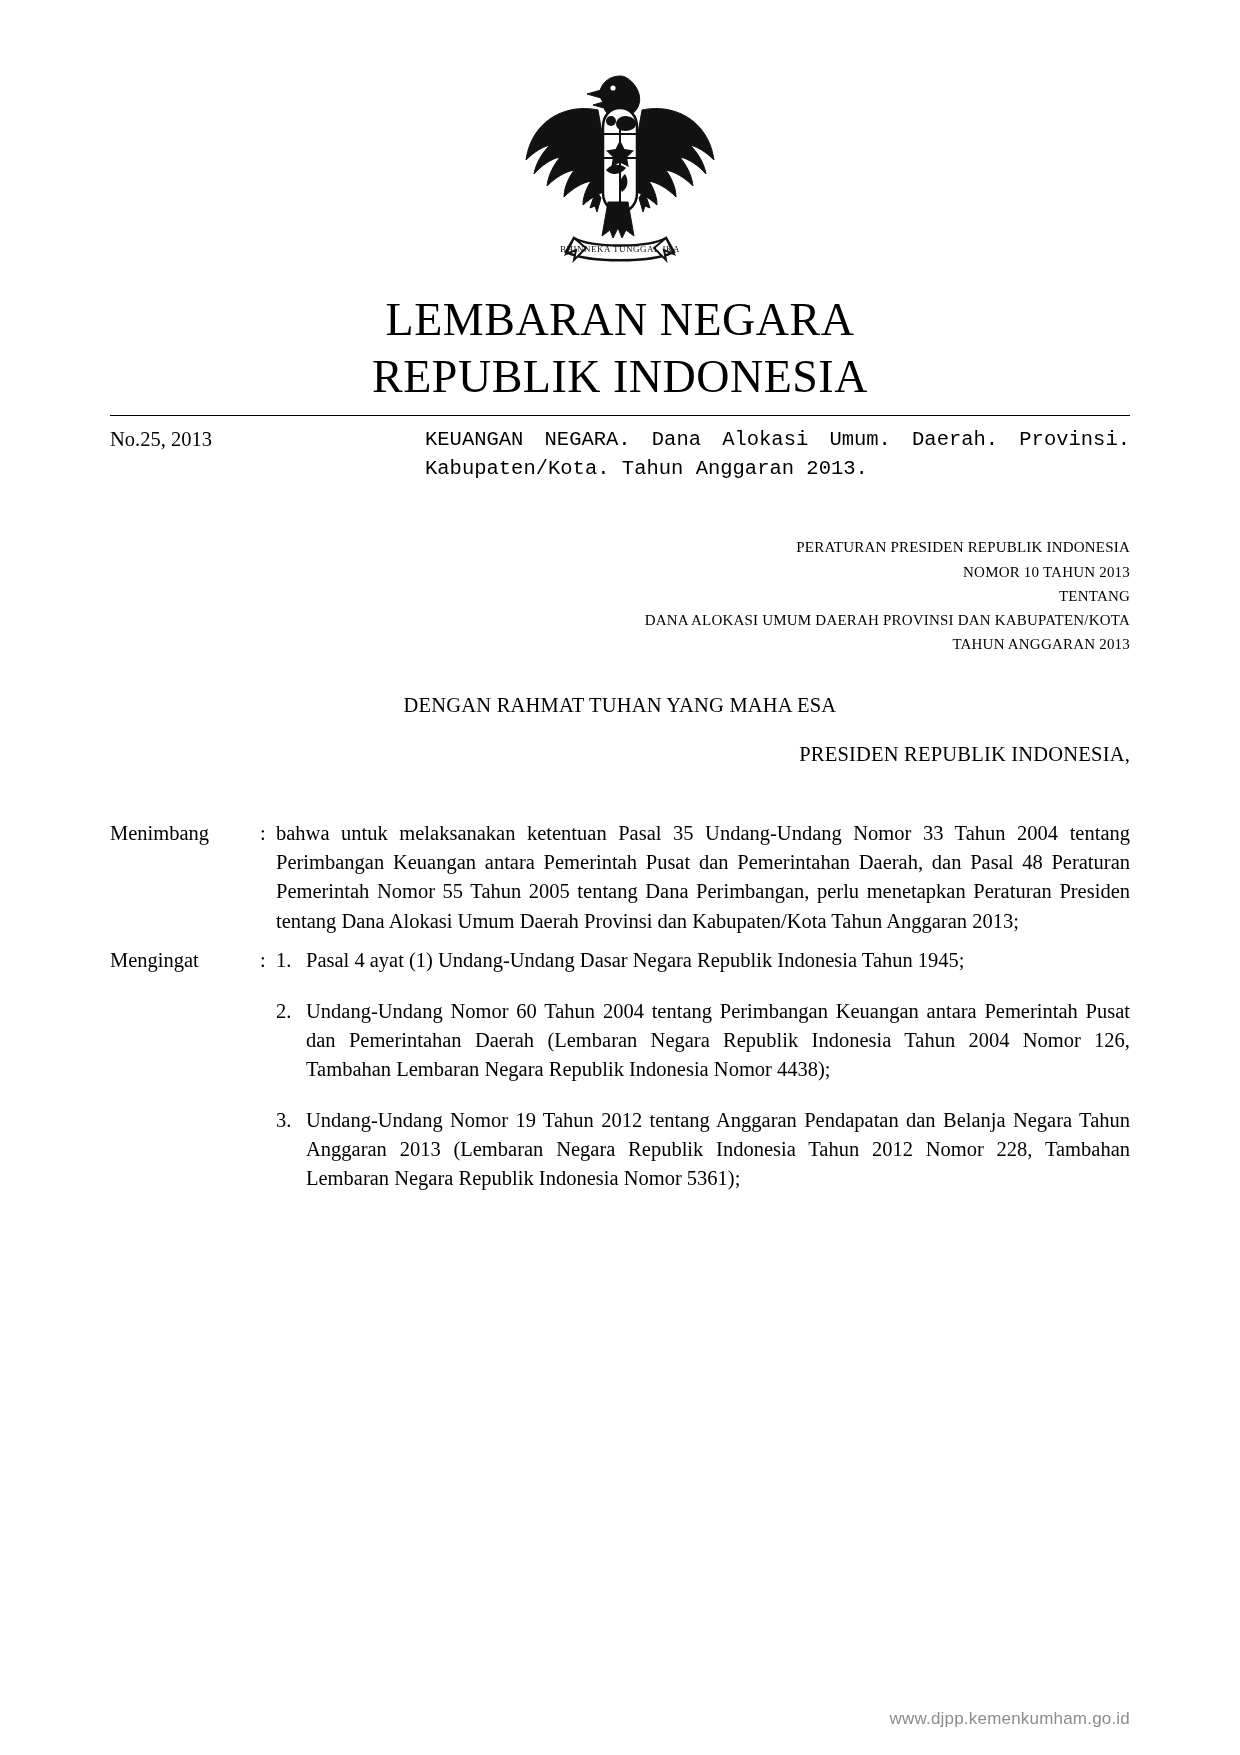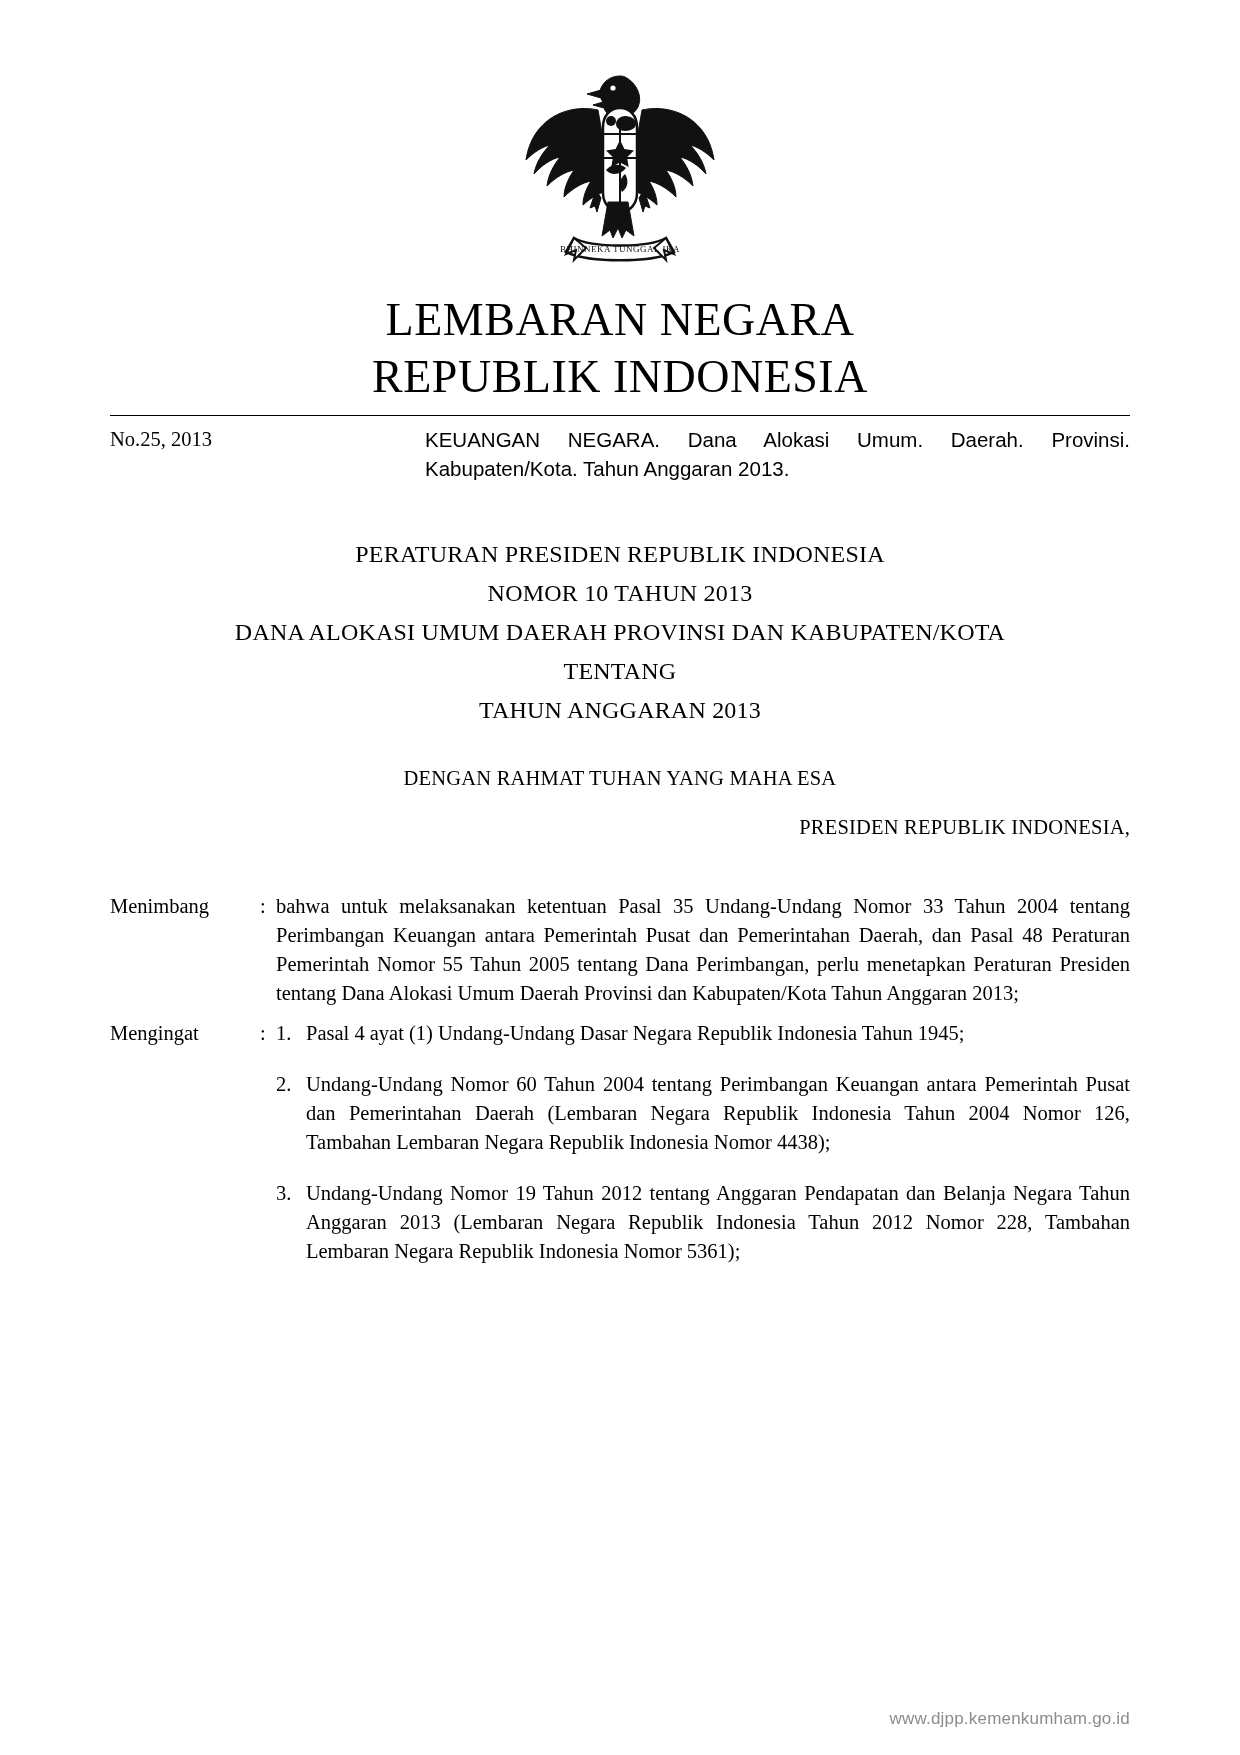"KEUANGAN NEGARA. Dana Alokasi Umum." .head-subject { font-family: Liberation Sans, sans-serif -> Liberation Mono, monospace }
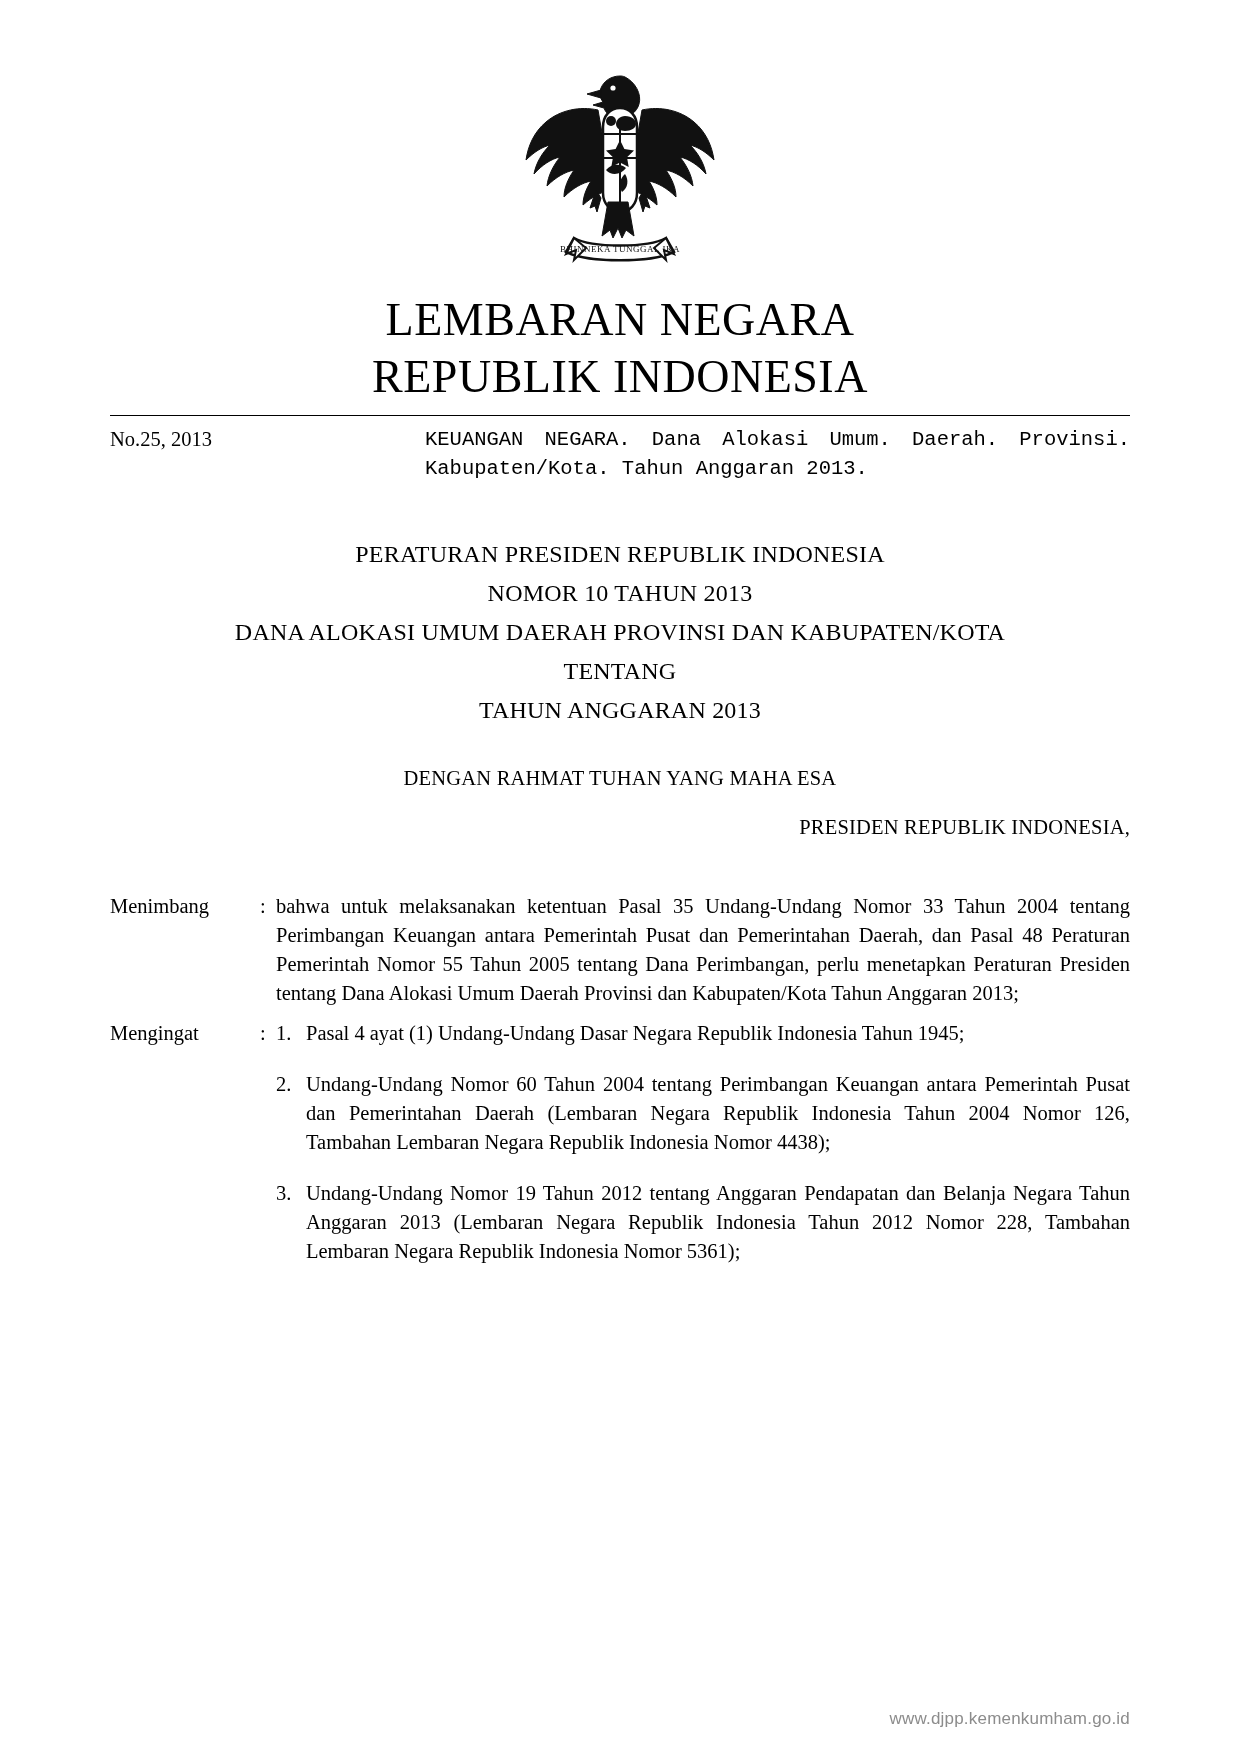"PERATURAN PRESIDEN REPUBLIK INDONESIA" .title-block { font-size: 24px -> 15px; text-align: center -> right }
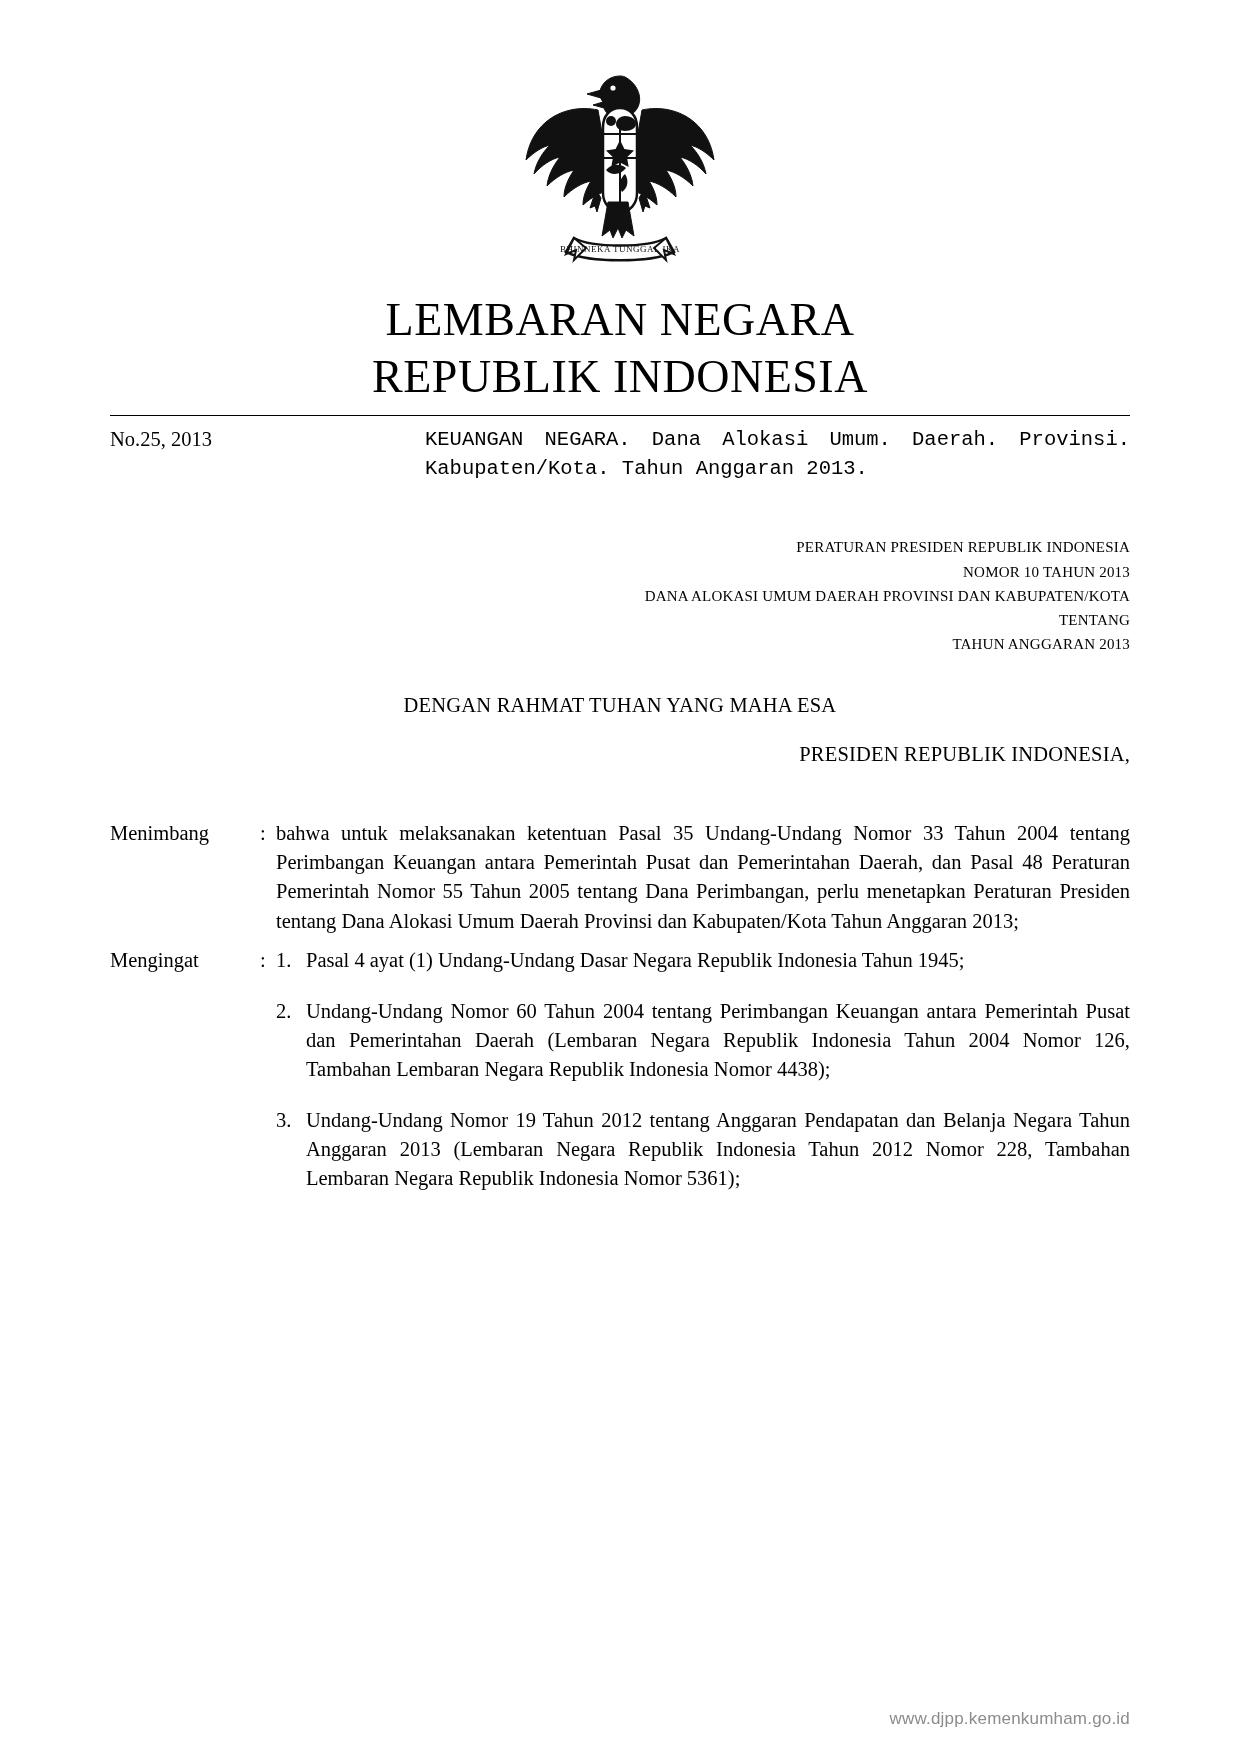"DANA ALOKASI UMUM DAERAH PROVINSI" div { order: before "TENTANG" -> after "TENTANG" }
